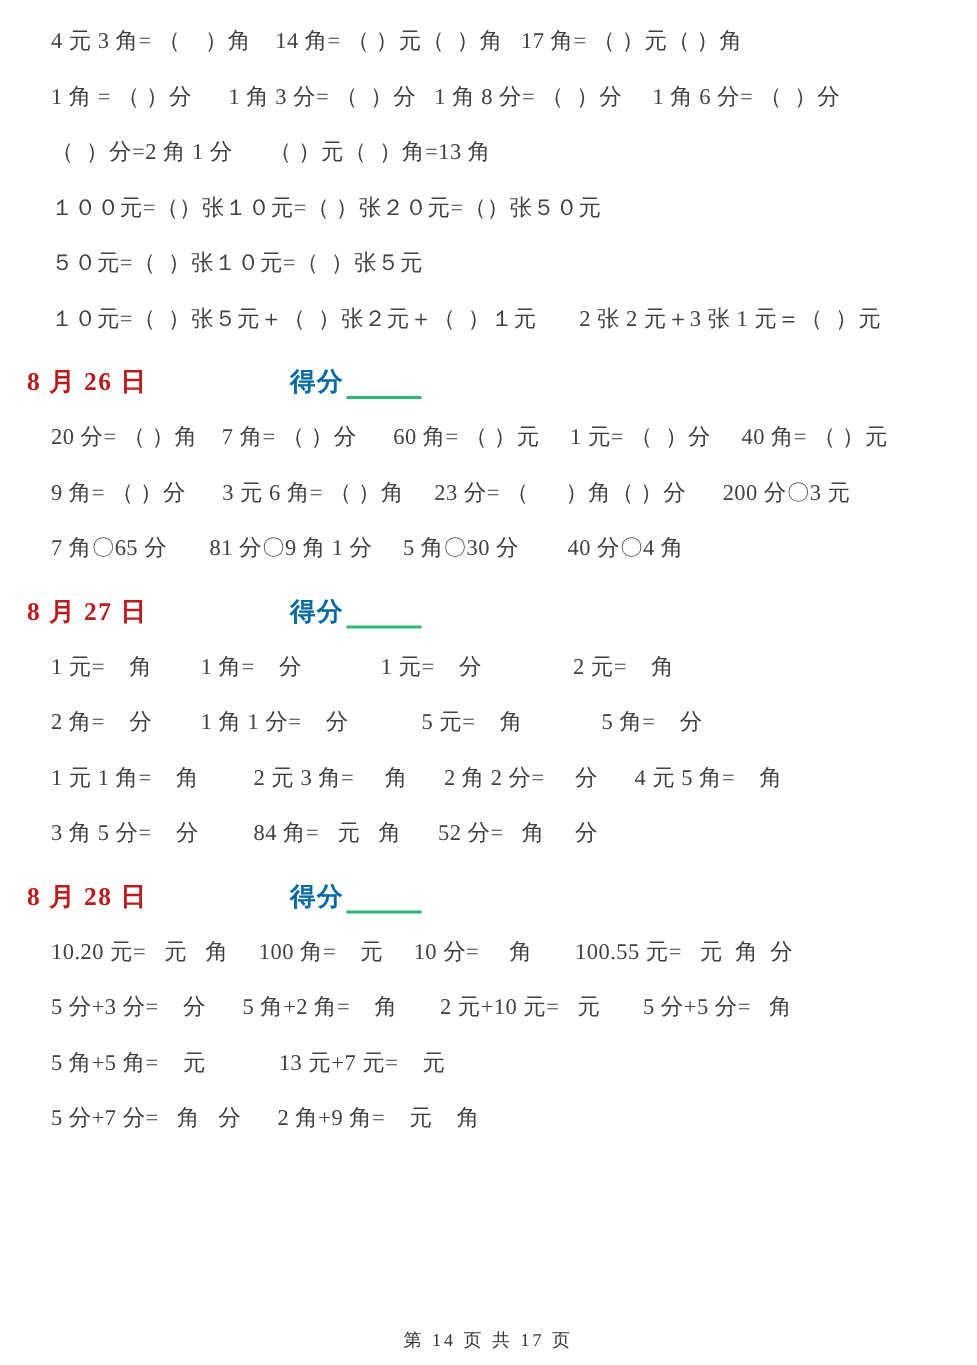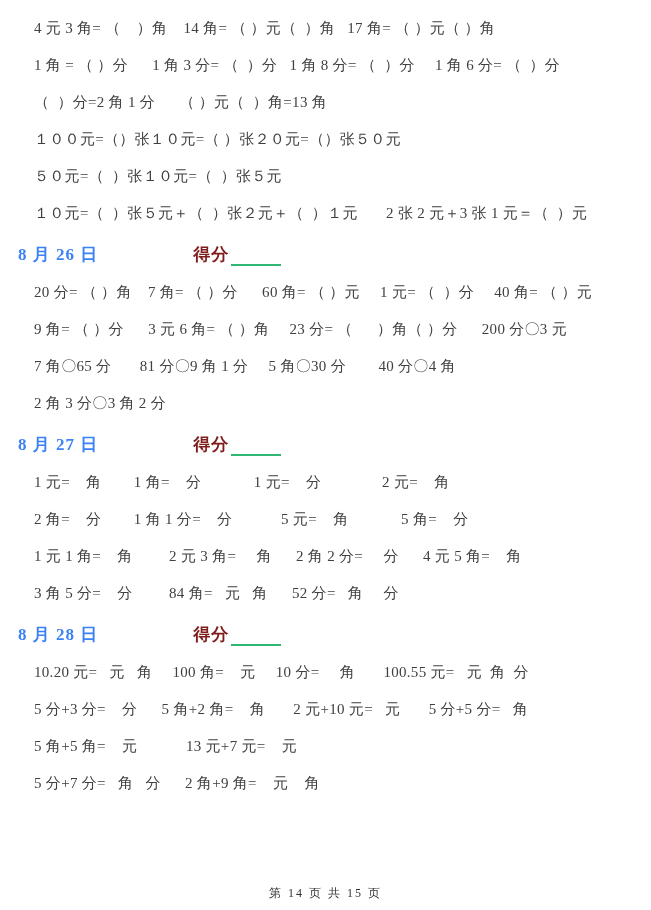"8 月 26 日" .date-label { color: #3b82f6 -> #b91c1c }
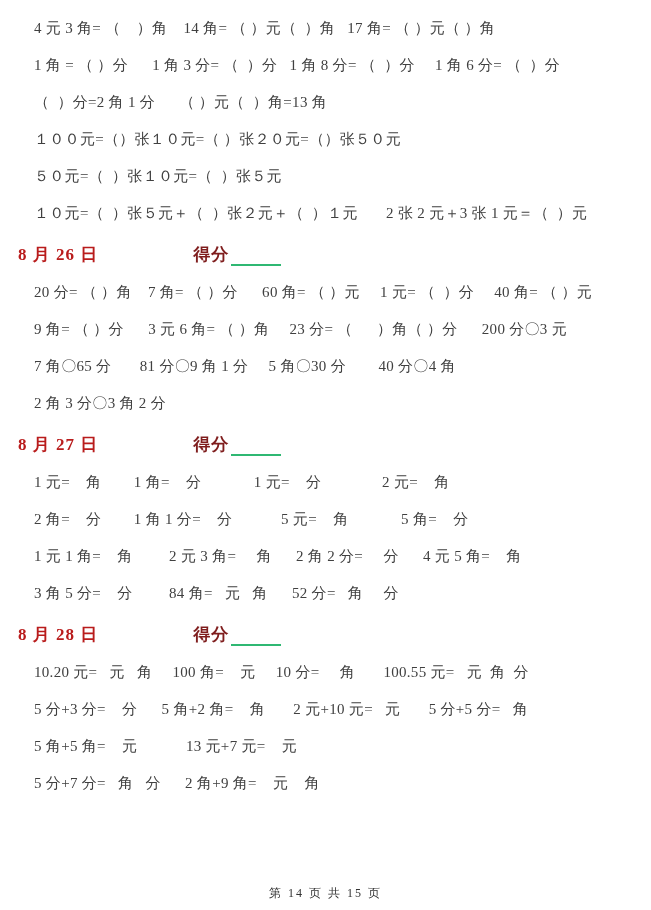"得分" .score-label { color: #7f1d1d -> #0369a1 }
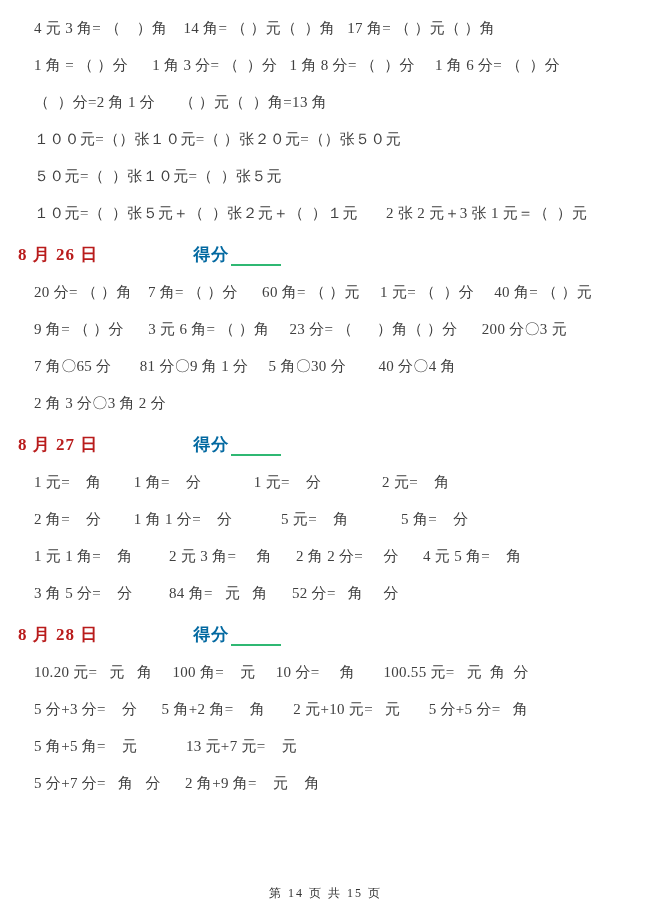"2 角 3 分〇3 角" div.line { html: <div>2 角 3 分〇3 角 2 分</div> -> none }
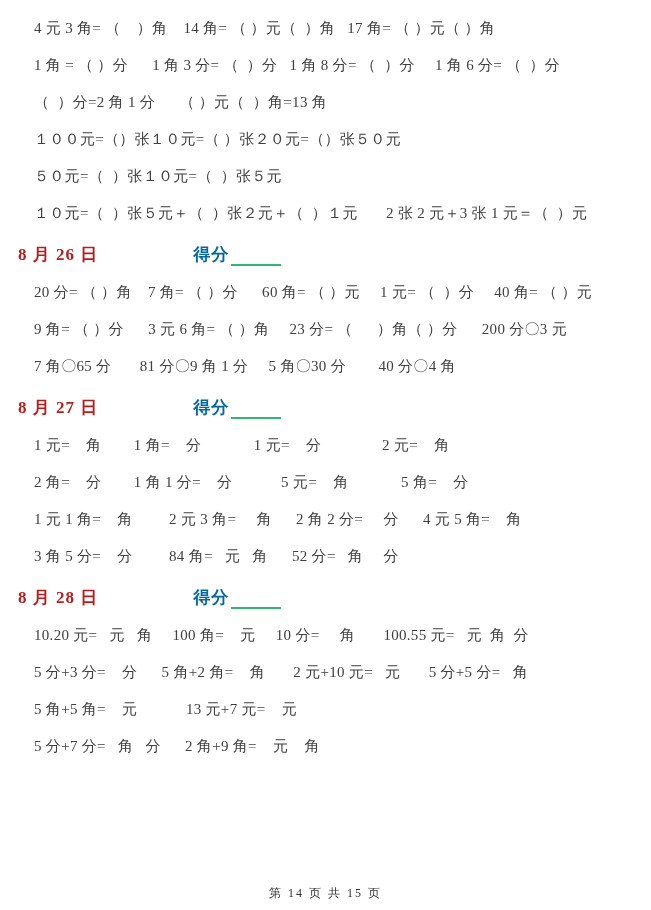"第 14 页 共 15" div.footer { text: 15 -> 17 }
